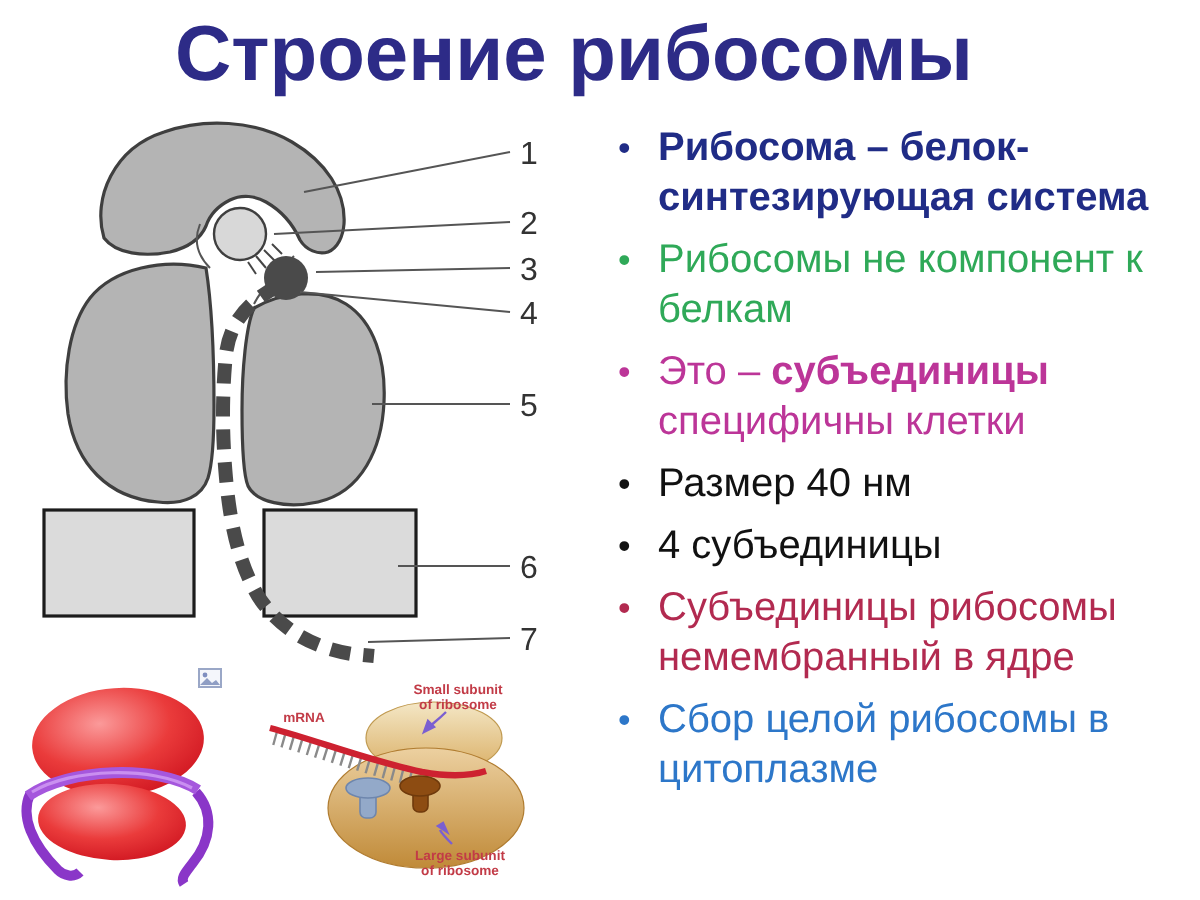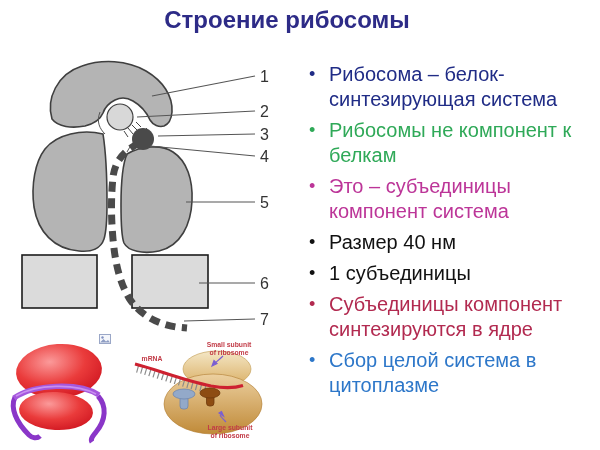"Строение рибосомы" .slide-title { font-size: 24px -> 39px }
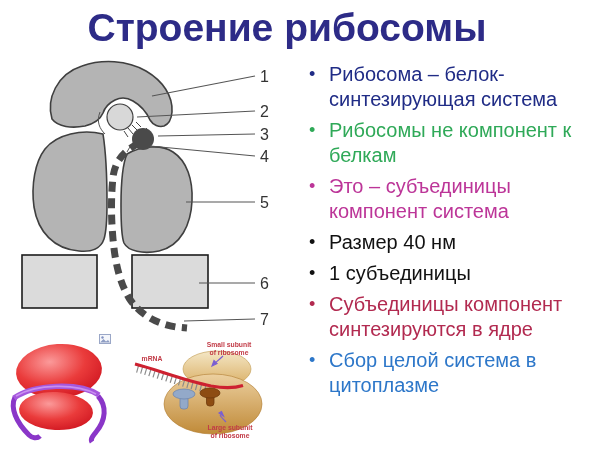"Рибосома – белок-синтезирующая система" .b { font-weight: normal -> bold }
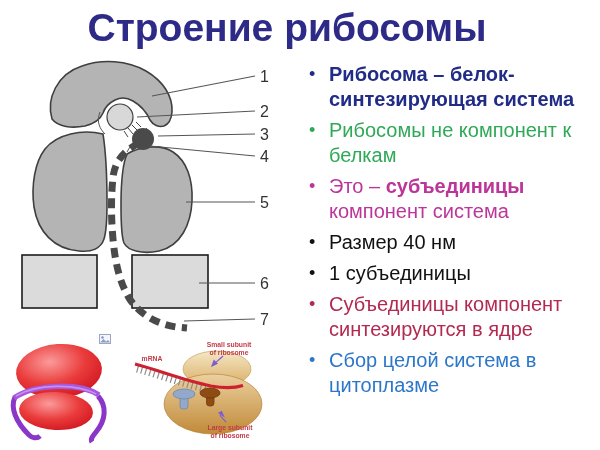"компонент система" span { text: компонент система -> специфичны клетки }
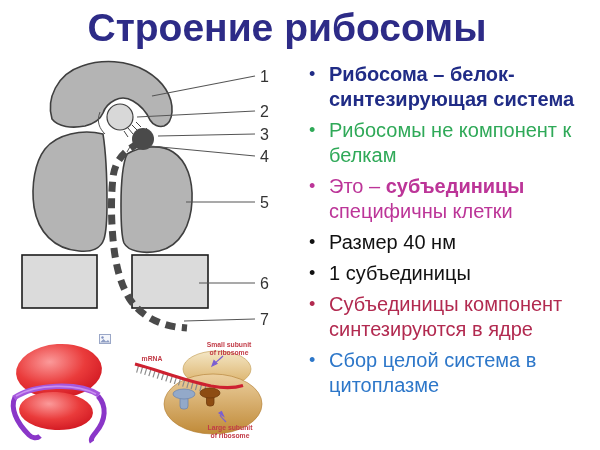"1 субъединицы" span.btxt { text: 1 -> 4 }
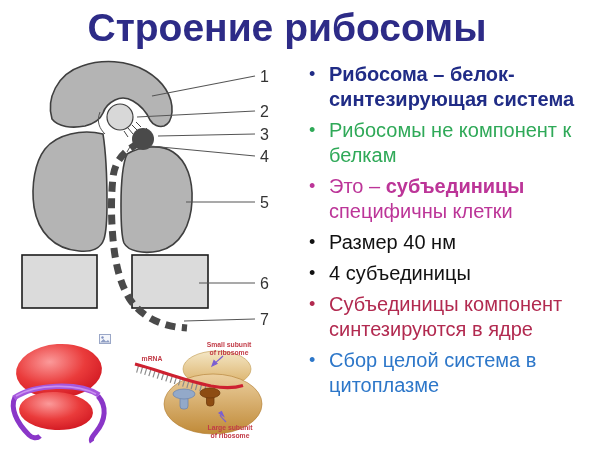"Субъединицы компонент синтезируются в" span.btxt { text: компонент синтезируются -> рибосомы немембранный }
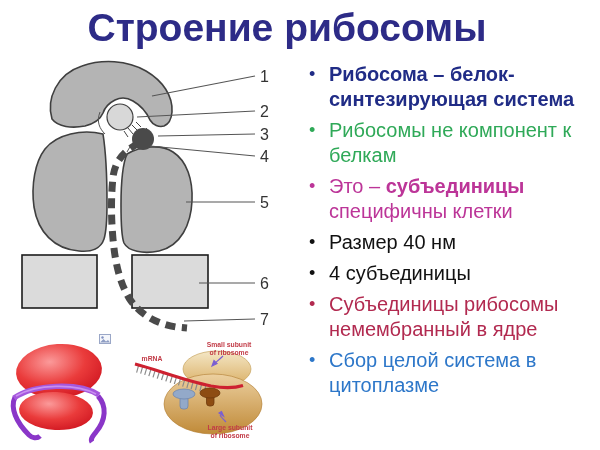"Сбор целой система в цитоплазме" span.btxt { text: система -> рибосомы }
